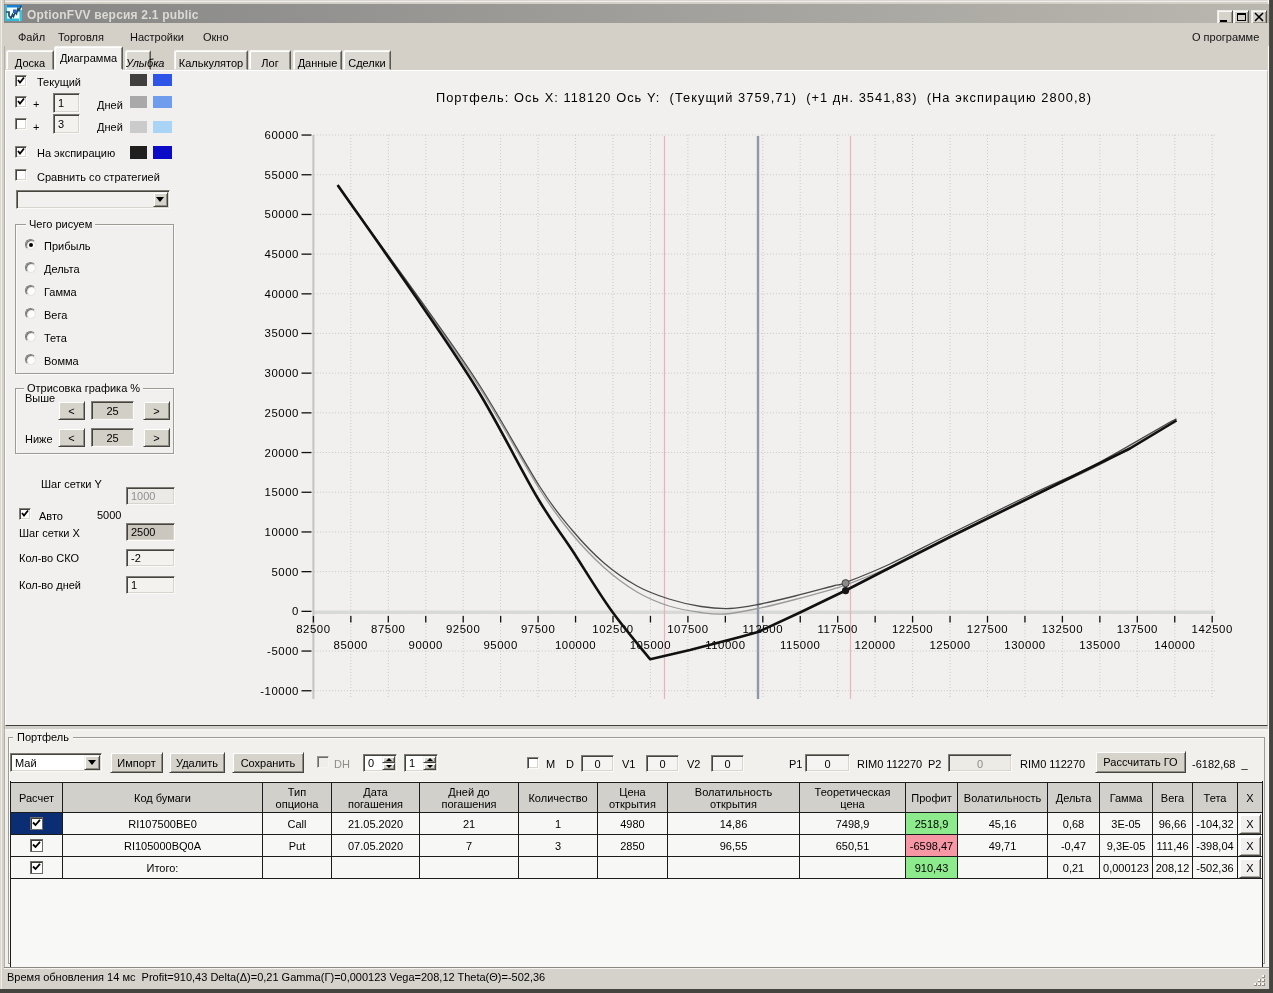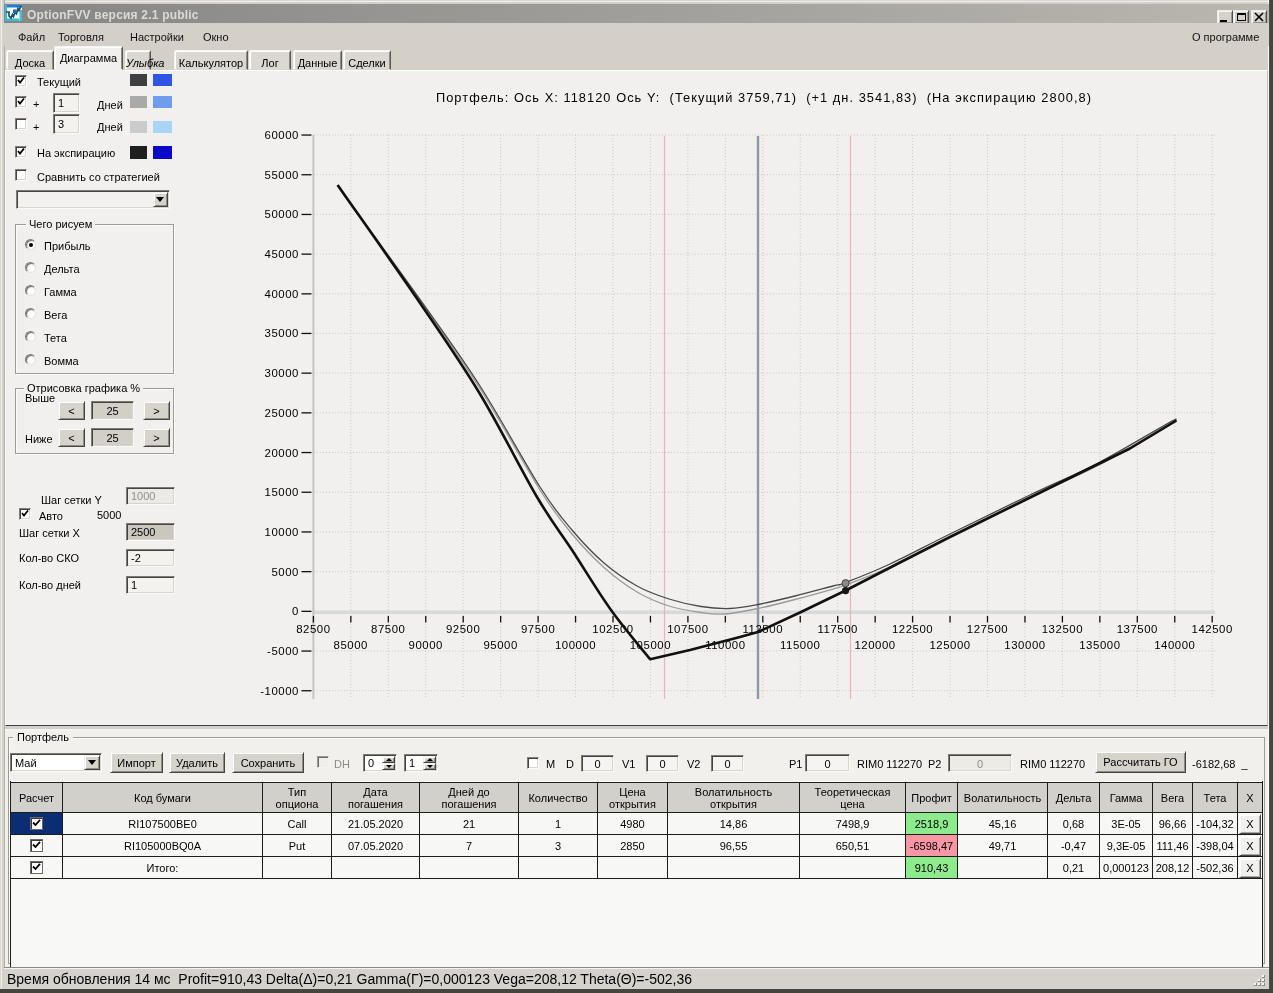"Шаг сетки Y" div.abs { top: 494px -> 478px }
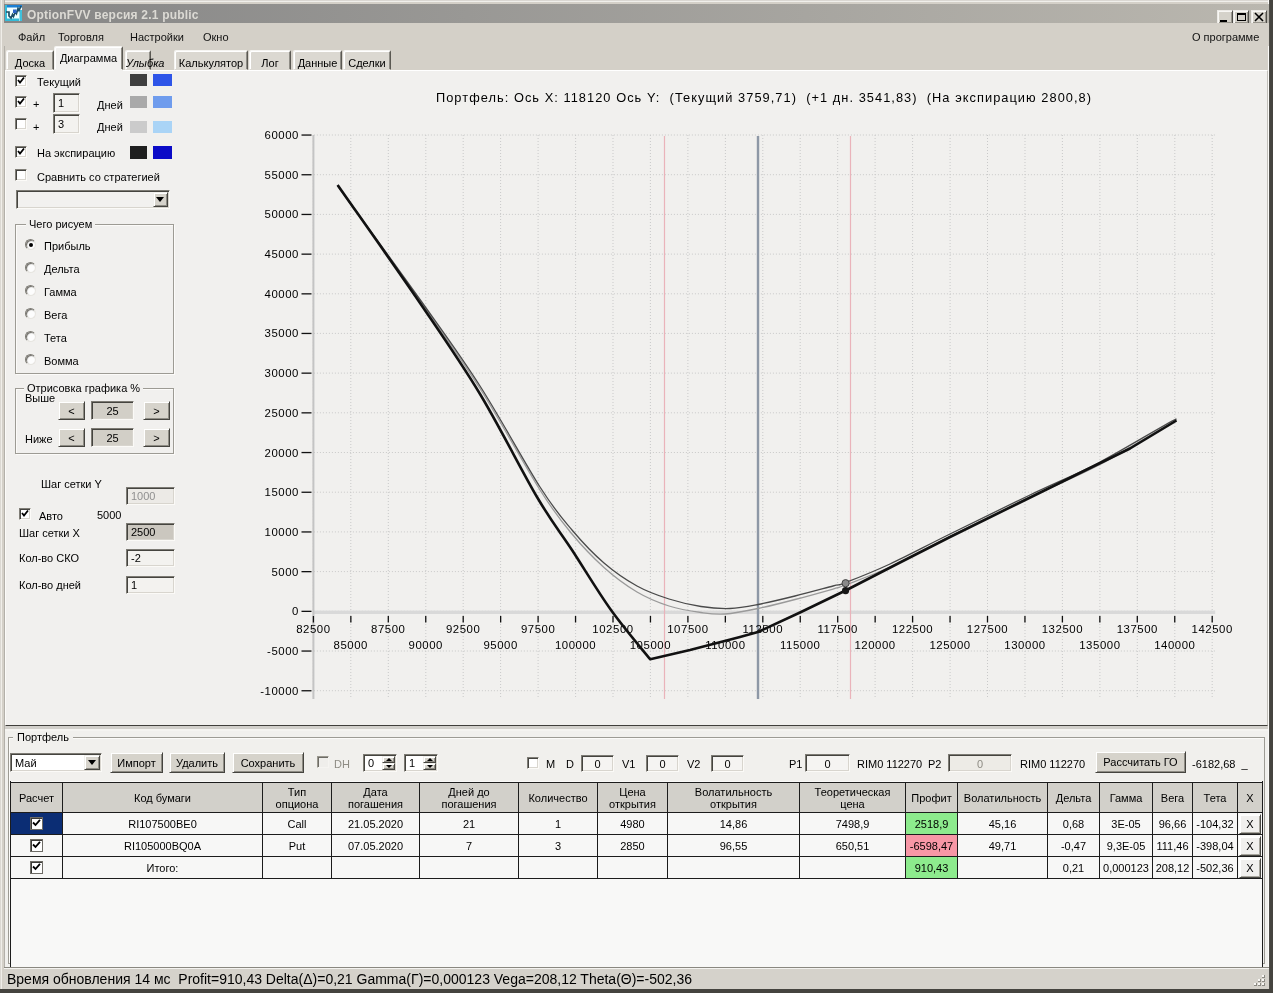"Время обновления 14 мс Profit=910,43" div.abs { font-size: 14px -> 11px }
